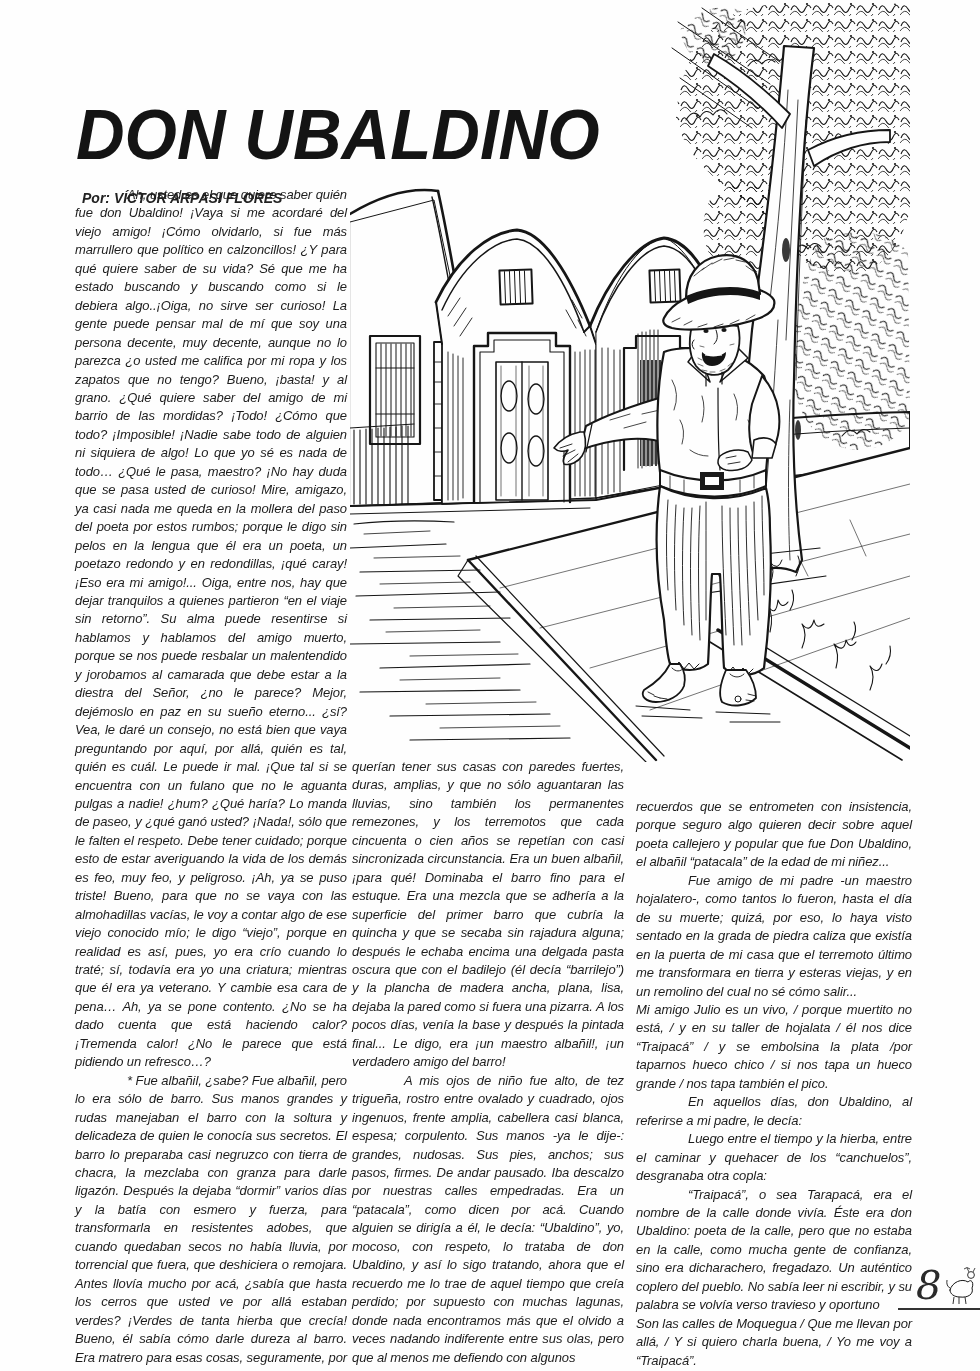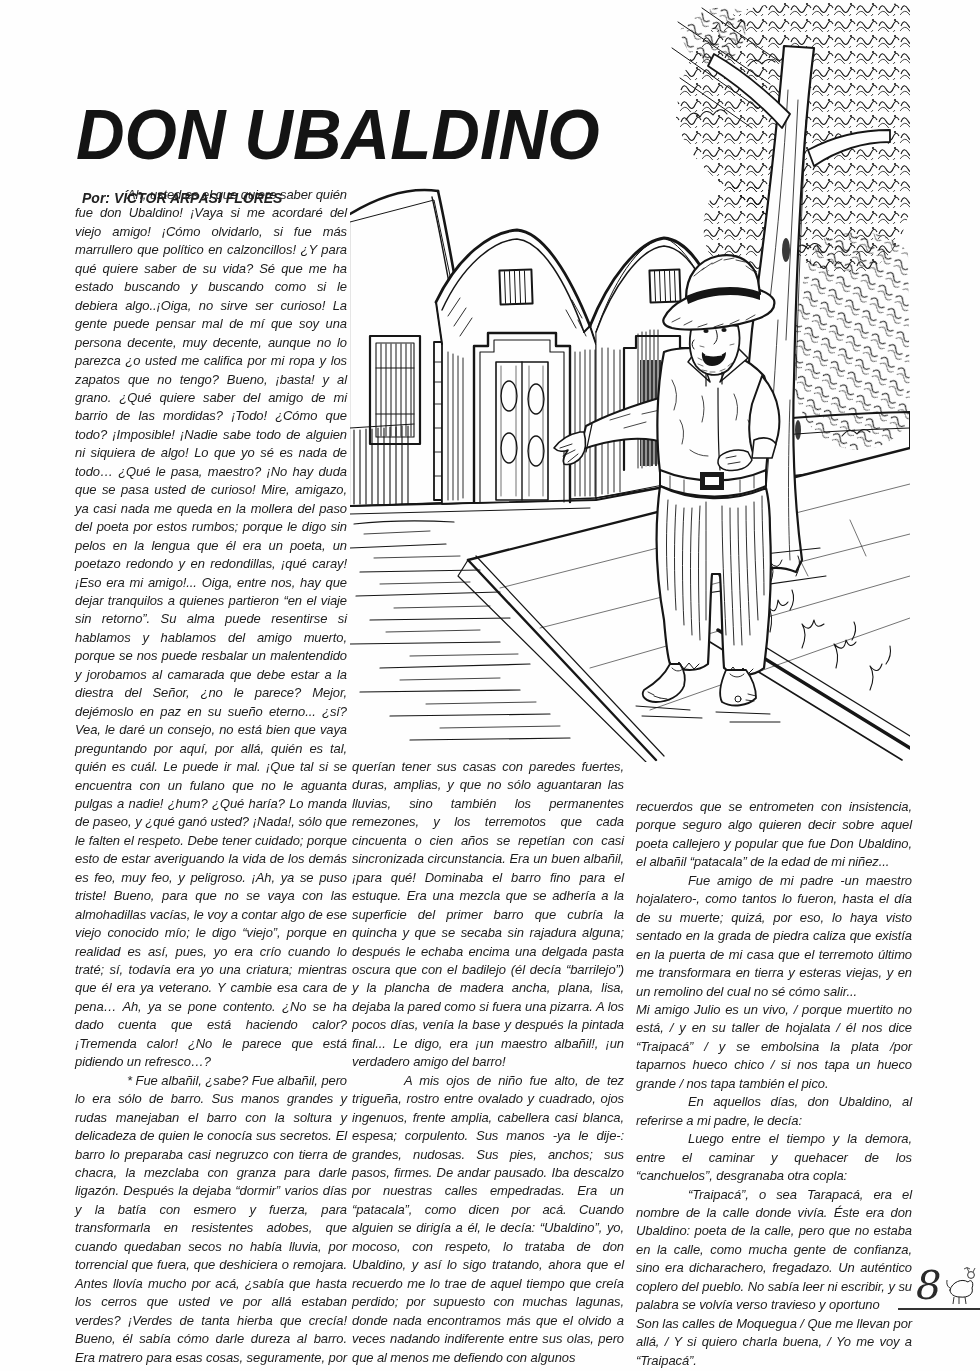"Luego entre el tiempo y" p.para { text: demora -> hierba }
